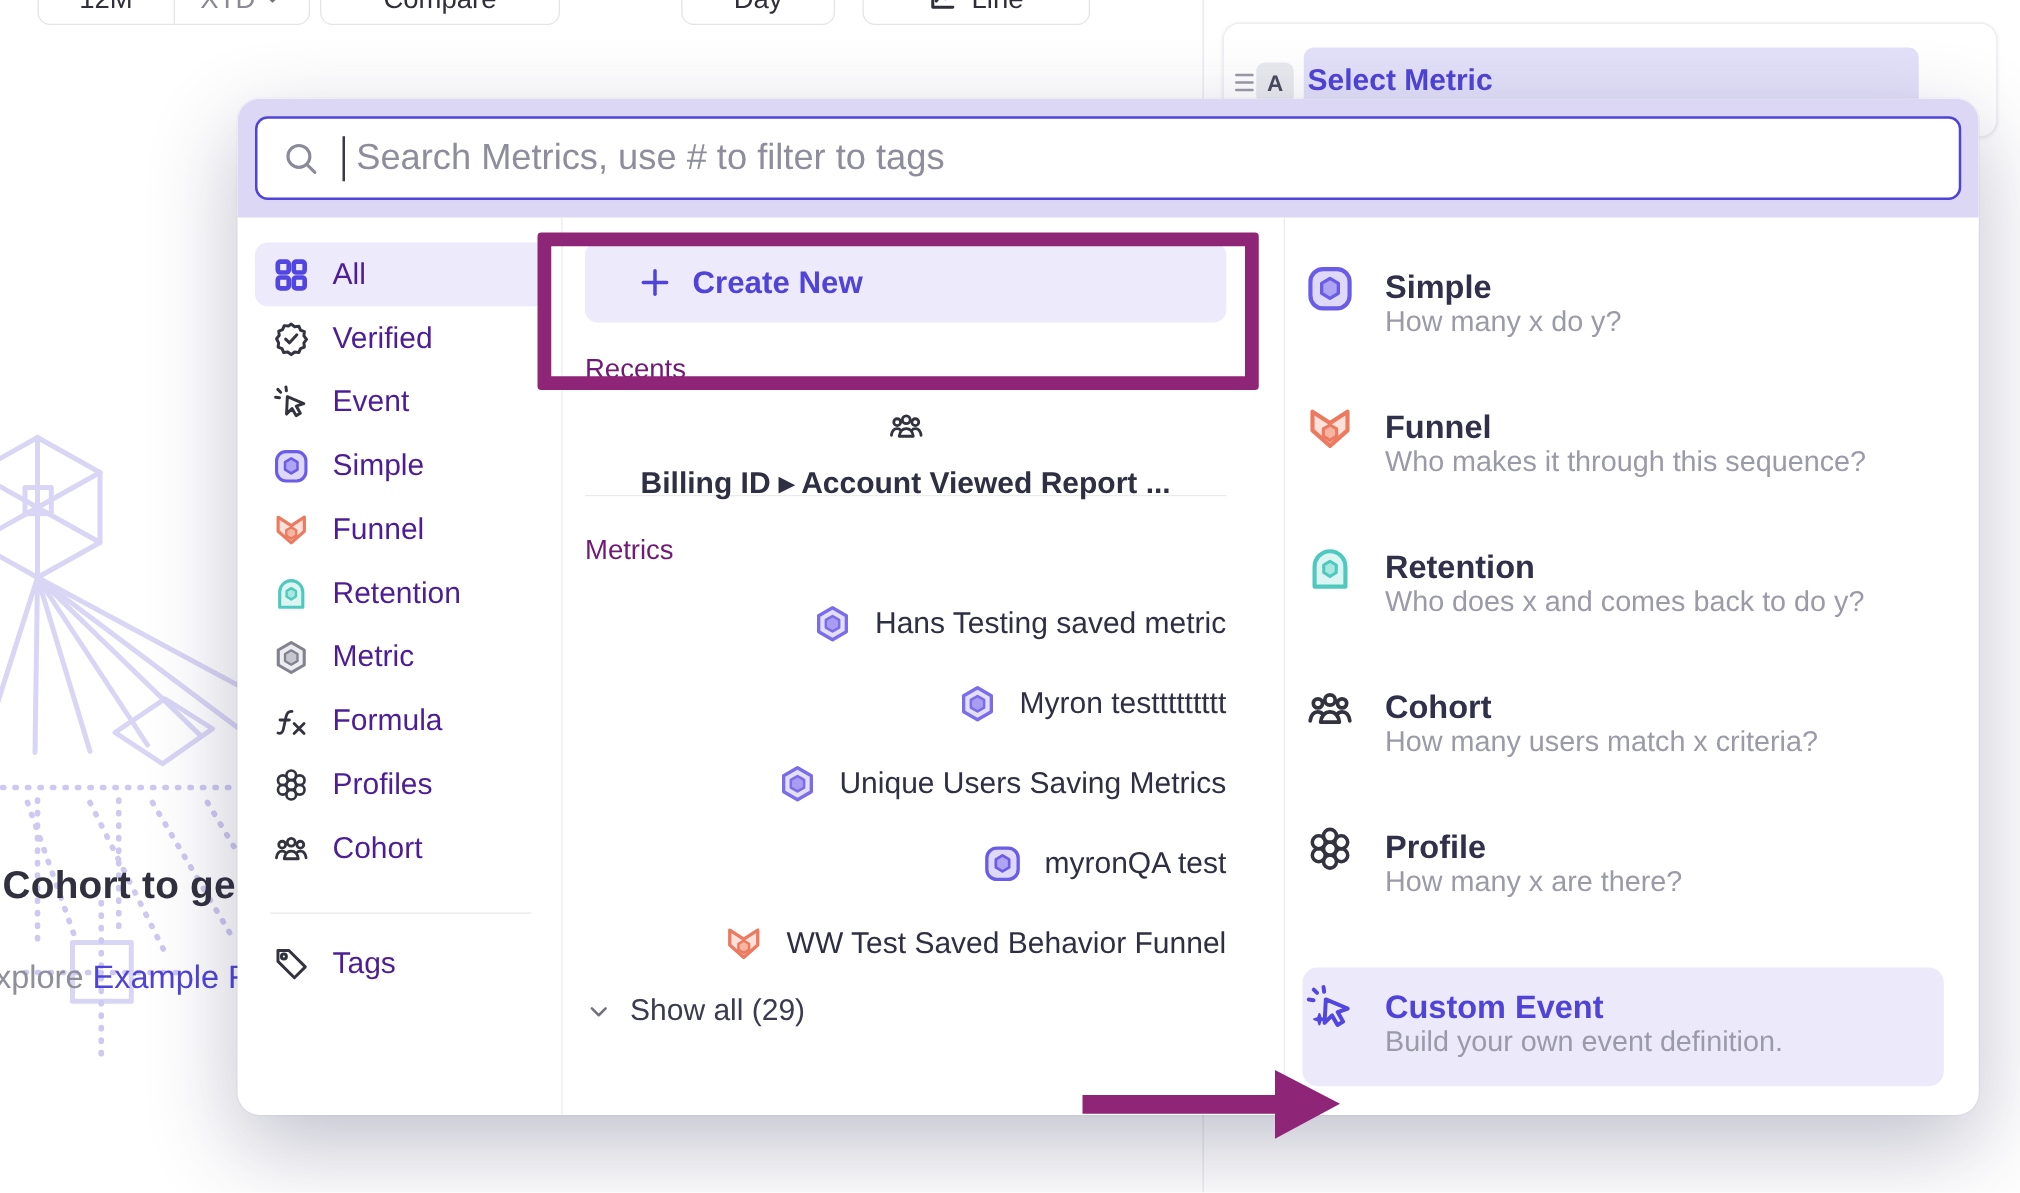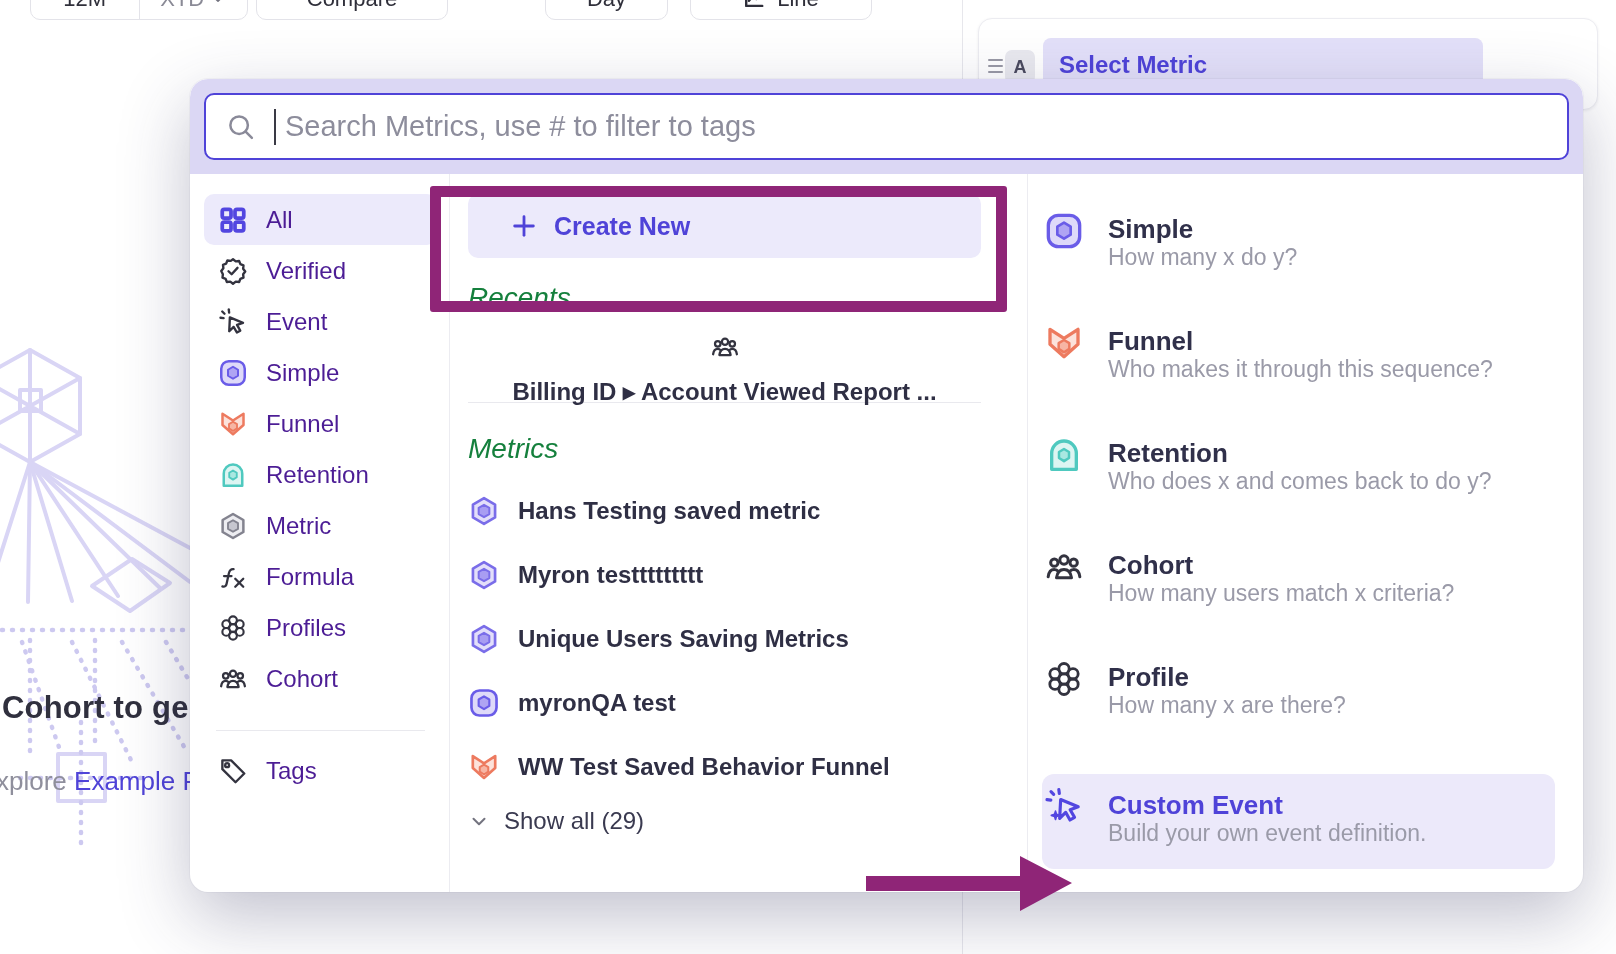"Select Metric" .metric-field { padding-left: 16px -> 3px; width: 440px -> 492px }
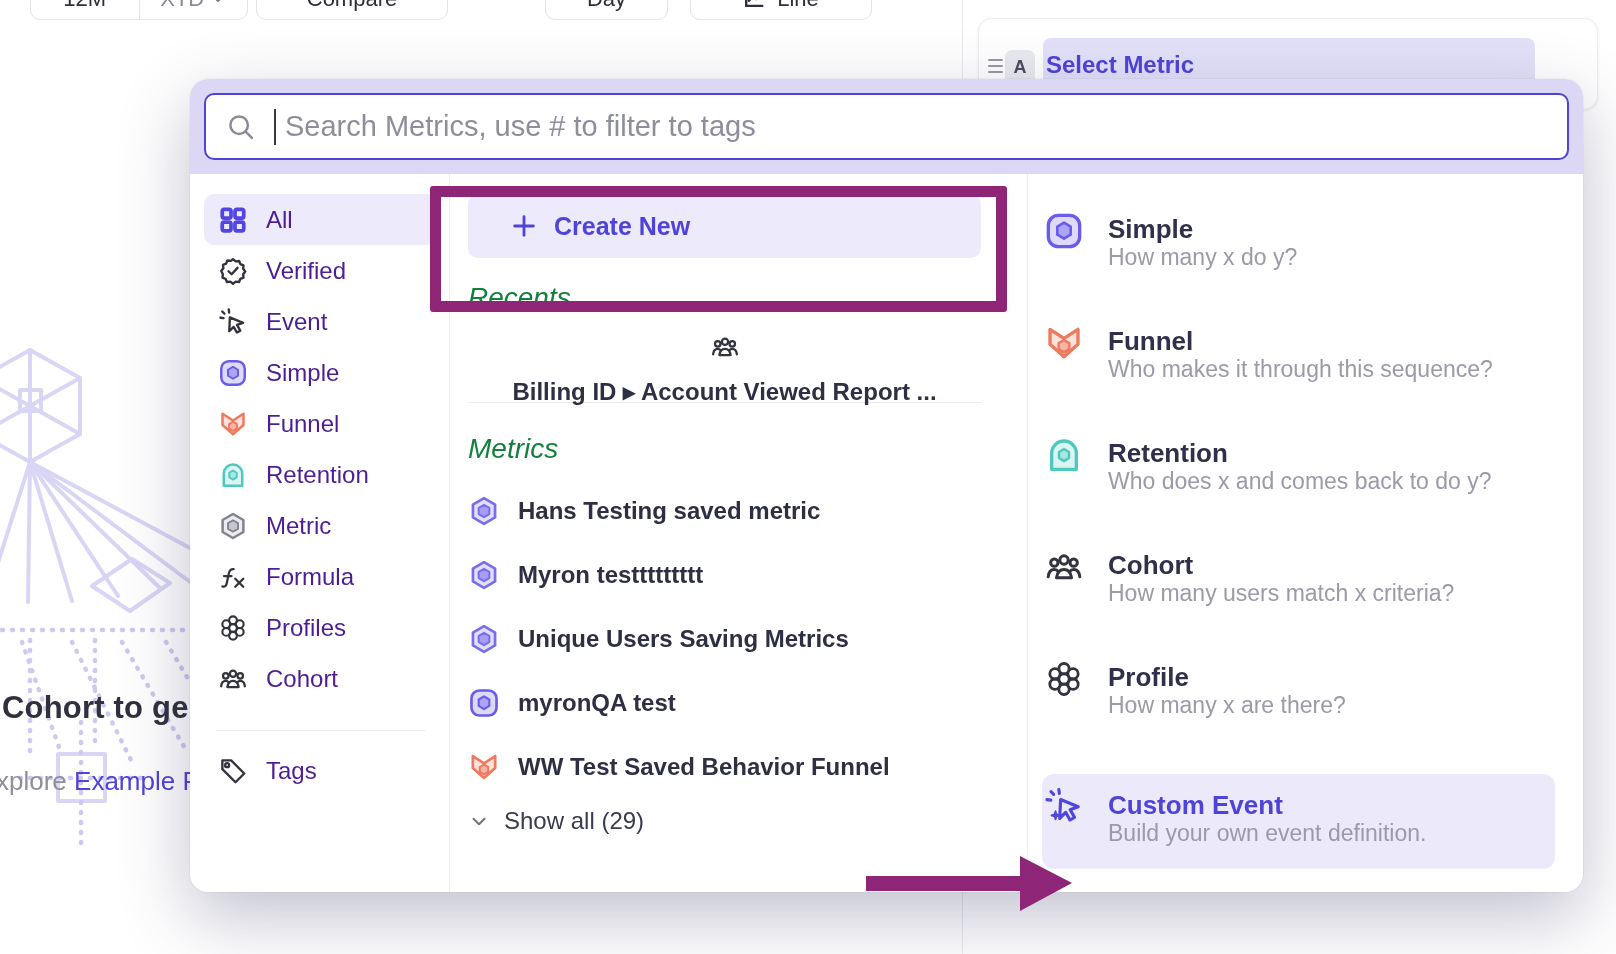"Recents" .section-label { color: #15803d -> #701a75; font-size: 28px -> 22px; font-style: italic -> none }
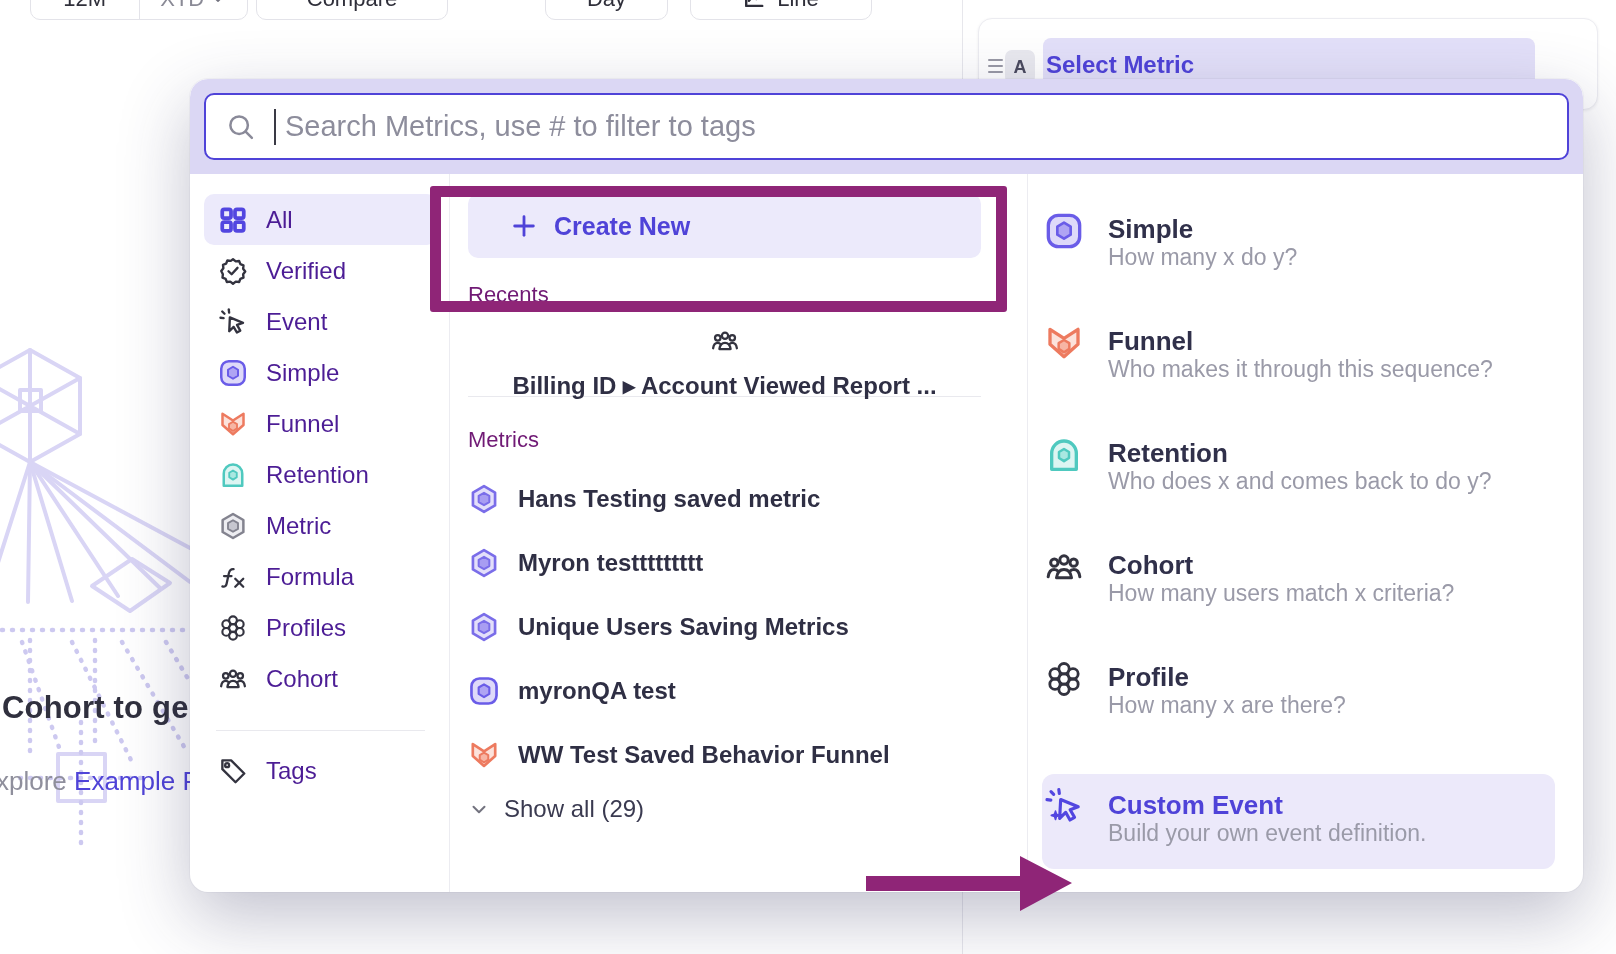"Hans Testing saved metric" .metric-row { font-weight: 700 -> 400; justify-content: none -> flex-end }
